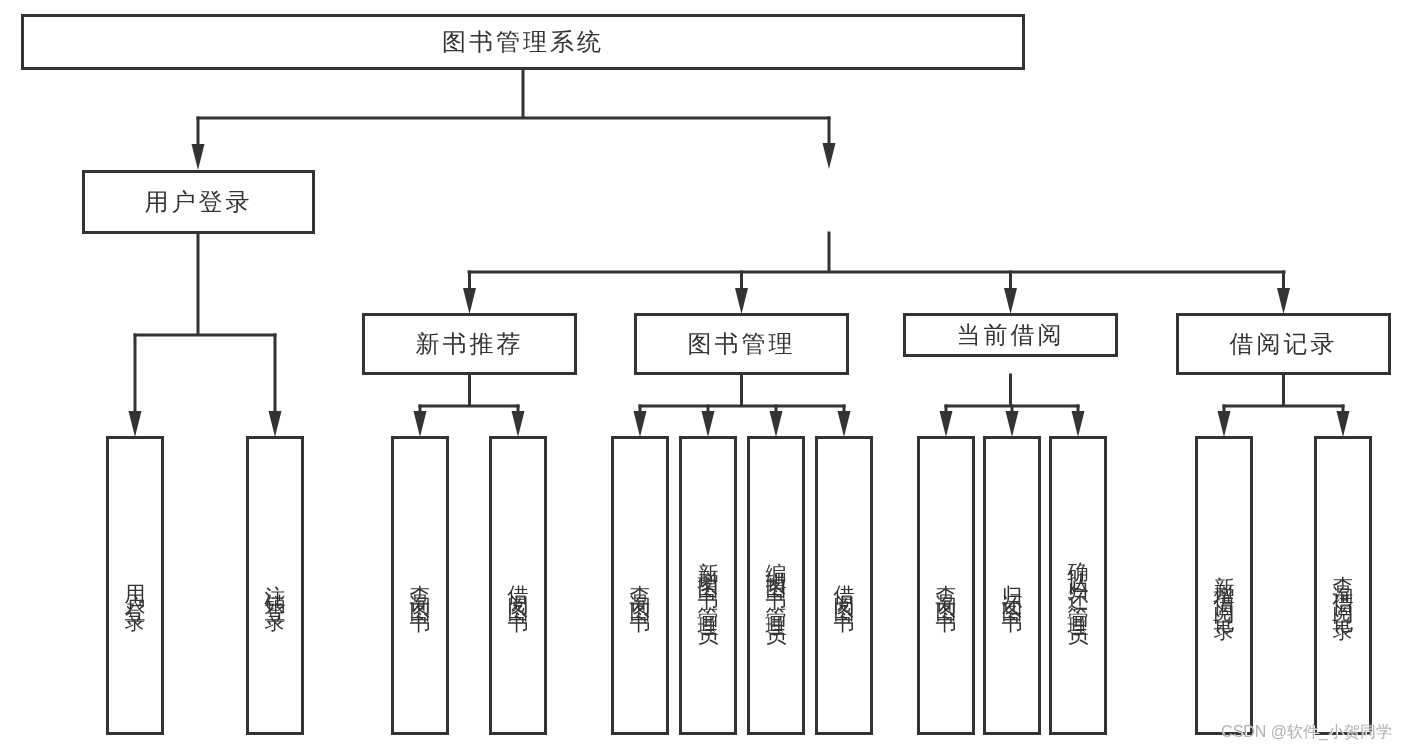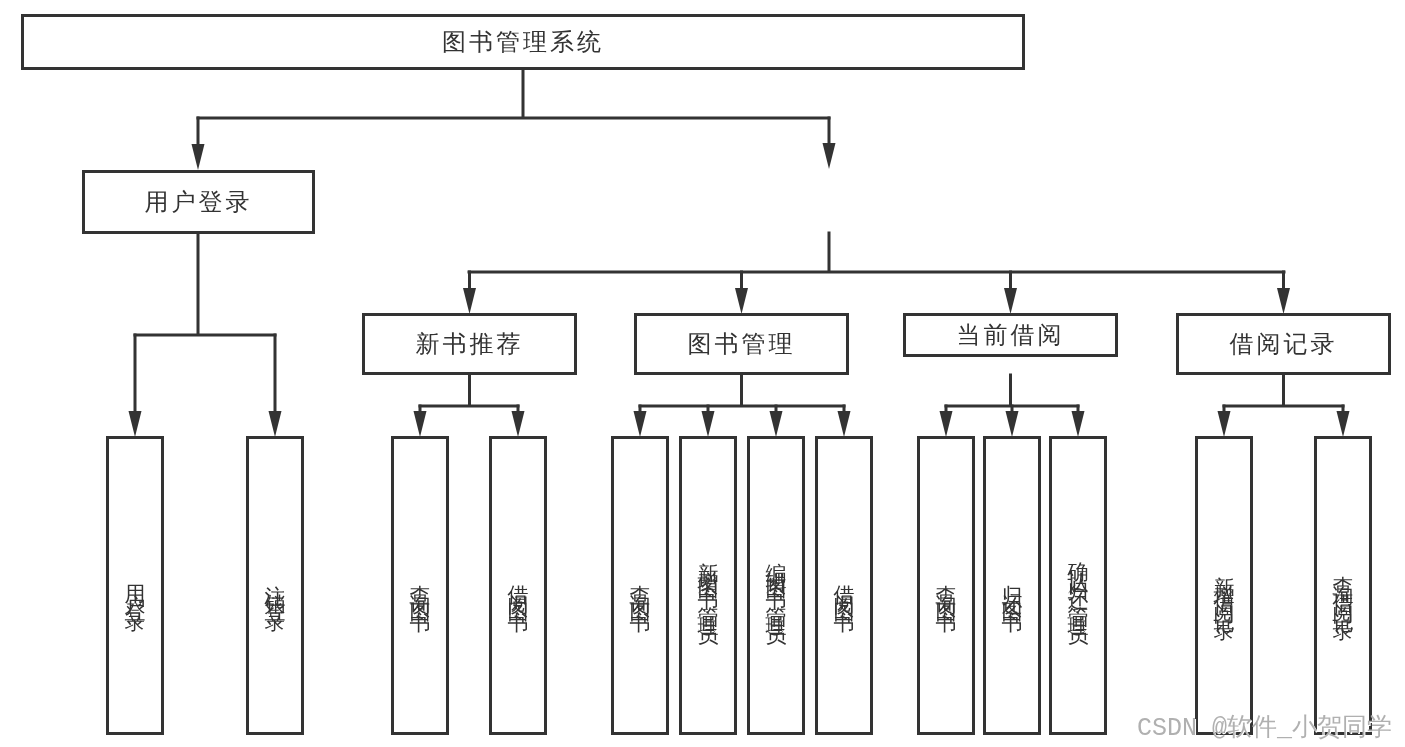"CSDN @软件_小贺同学" .watermark { font-family: Liberation Mono, monospace -> none; font-size: 25px -> 16px }
